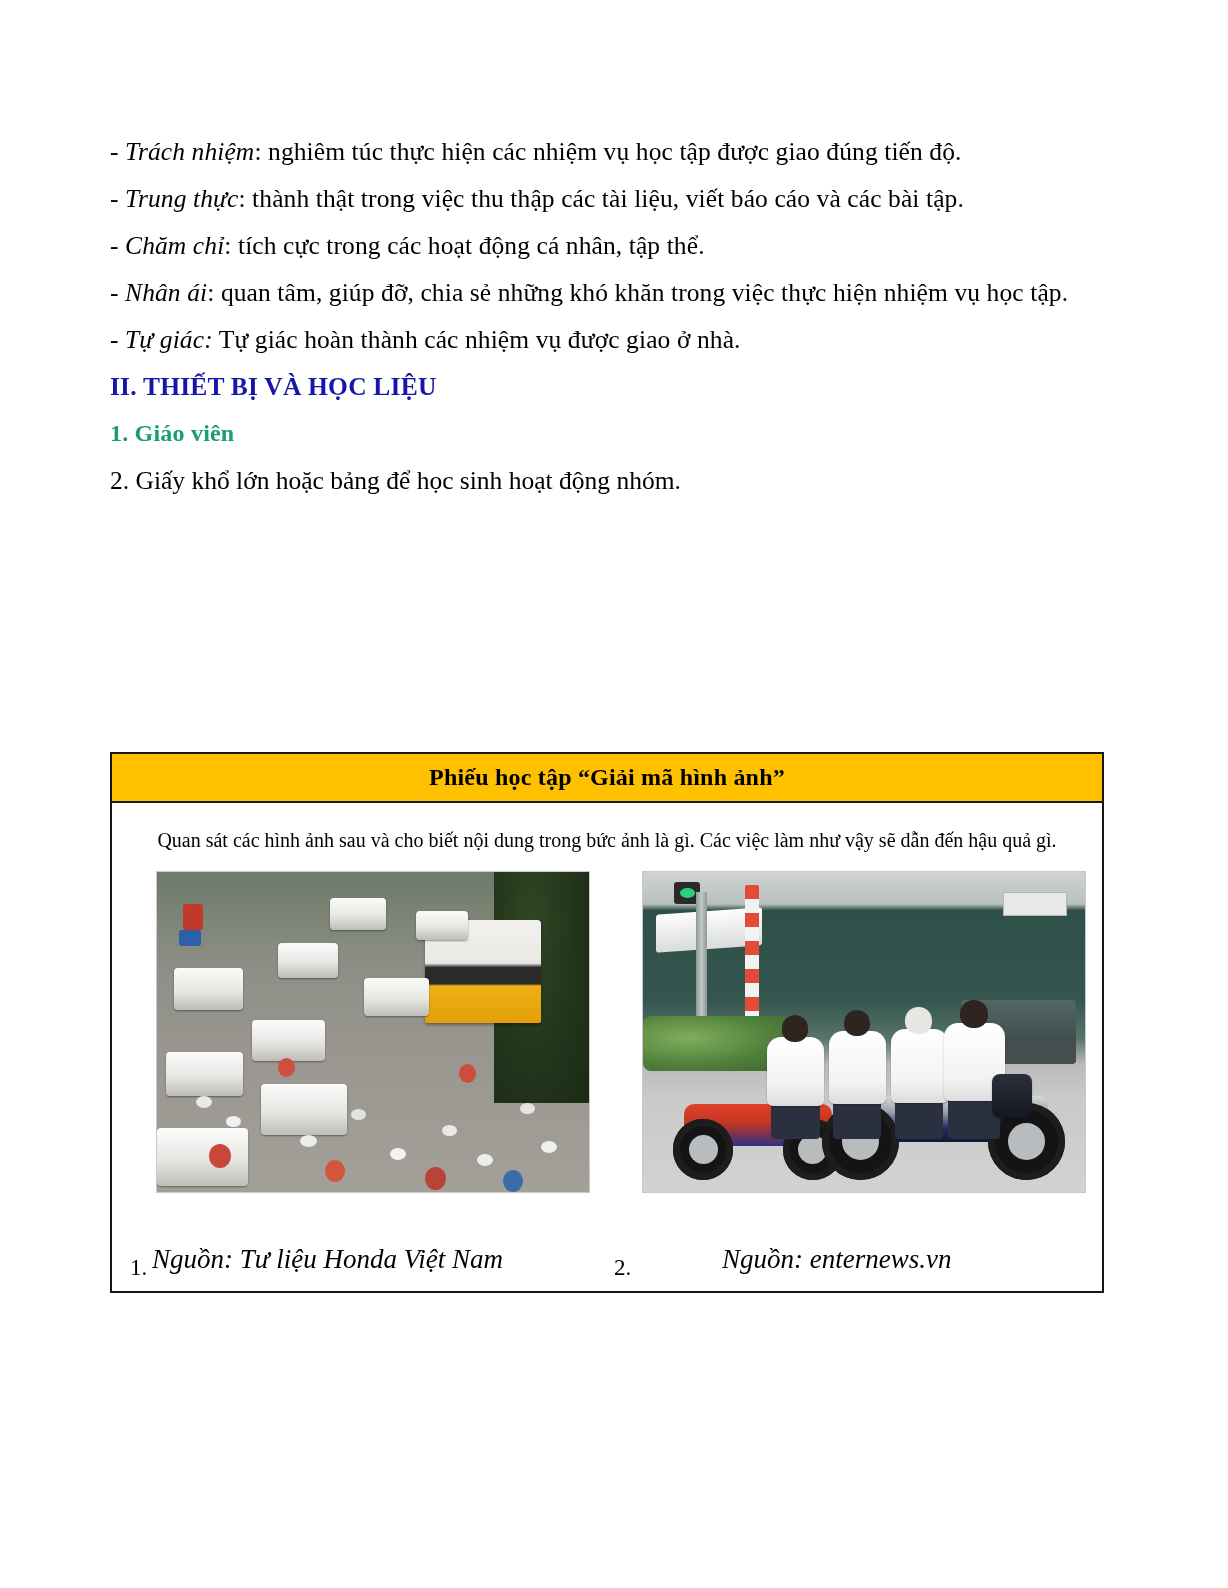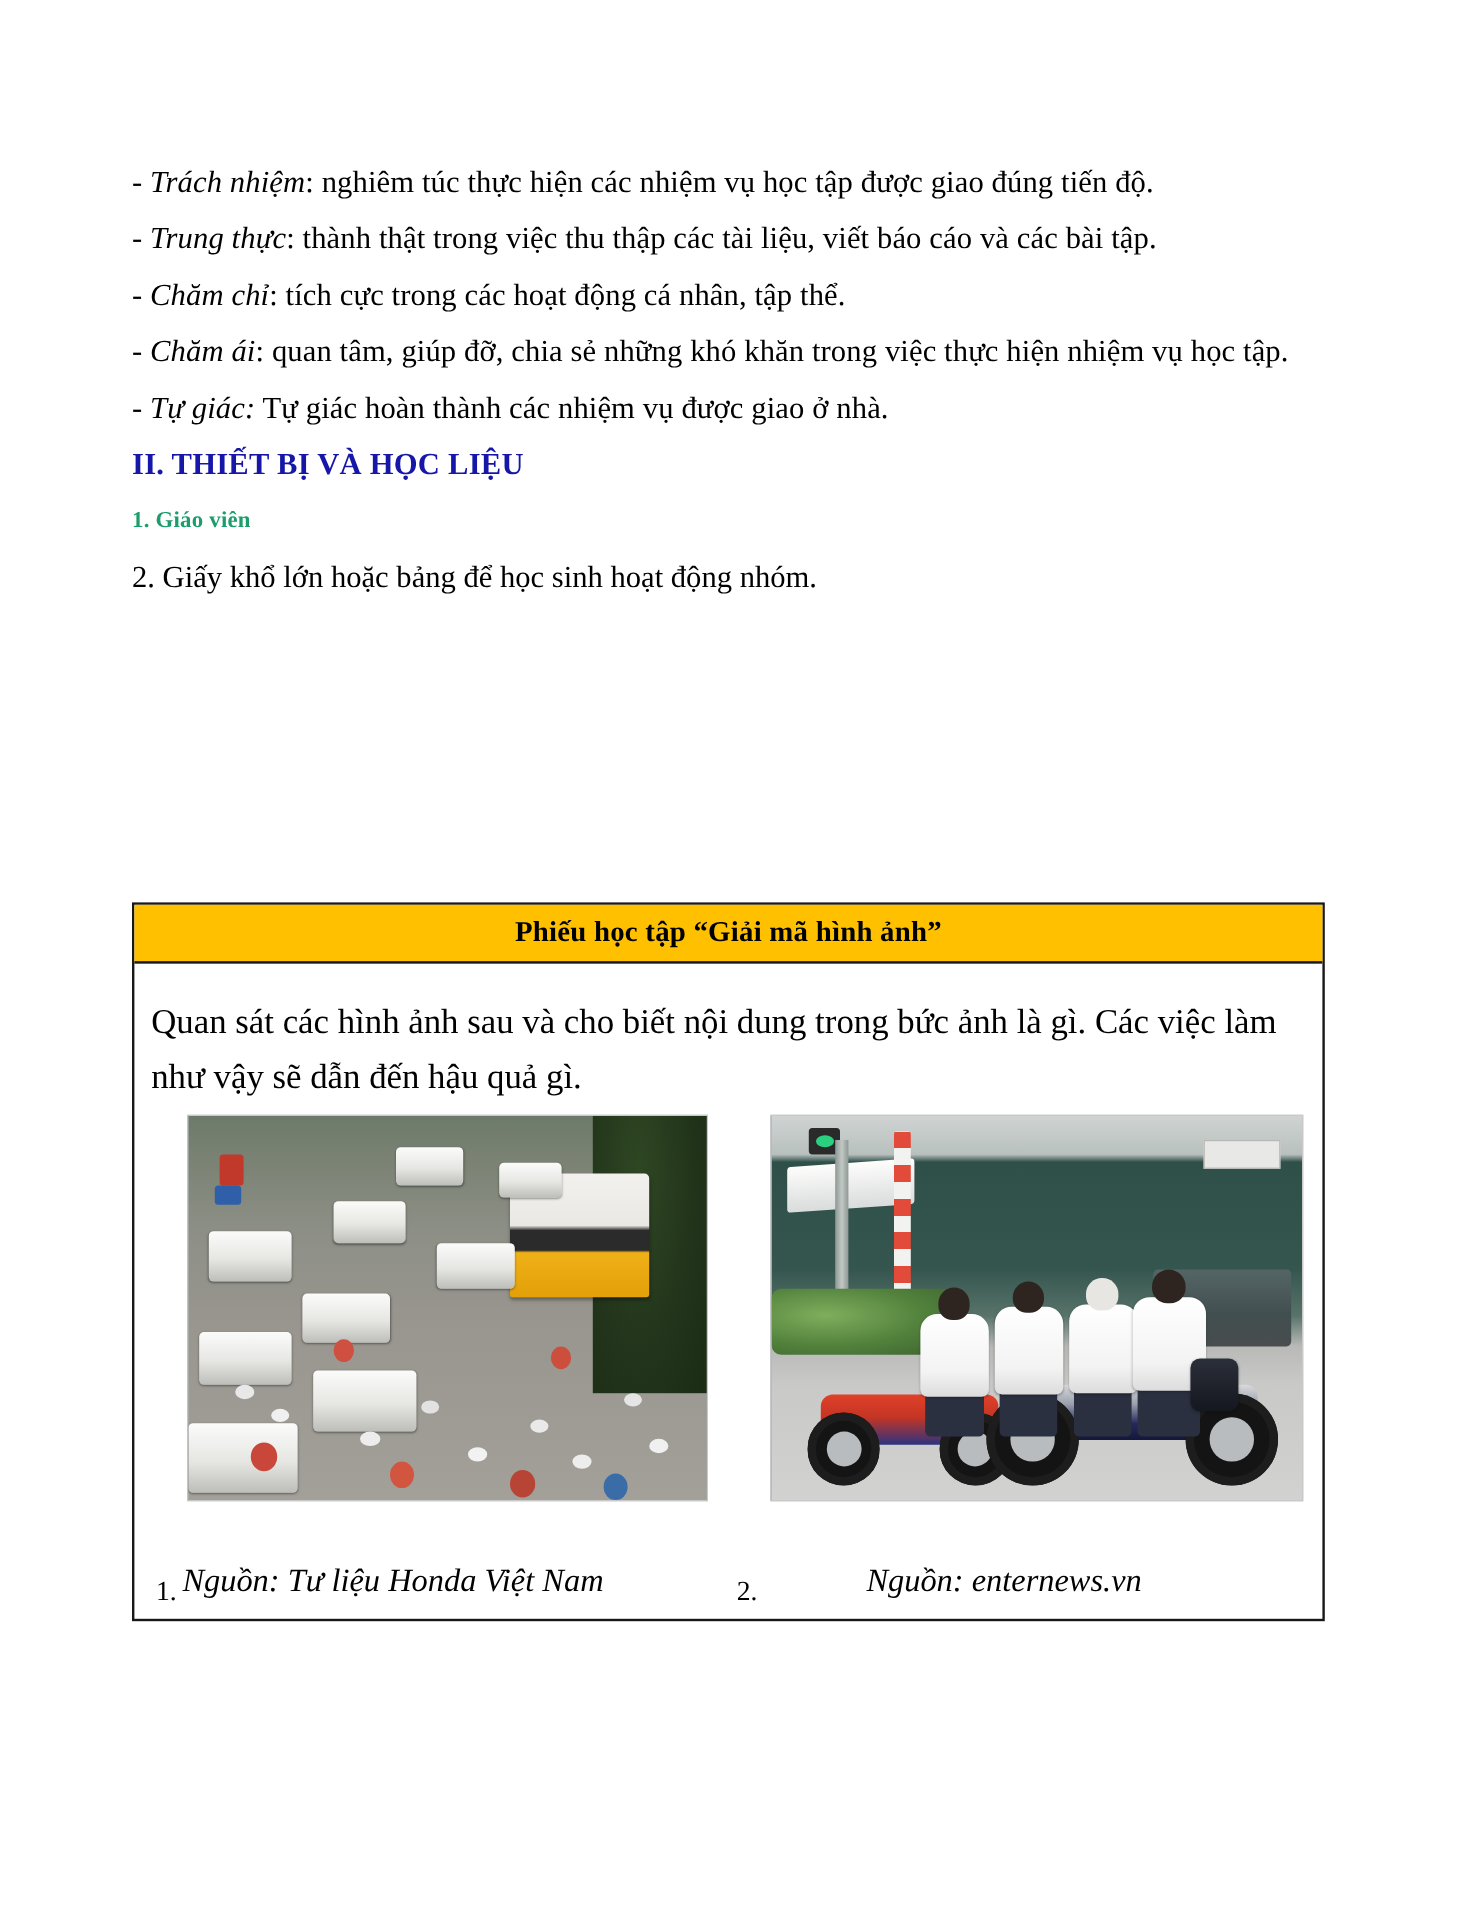"- Chăm ái" span.lead { text: Chăm -> Nhân }
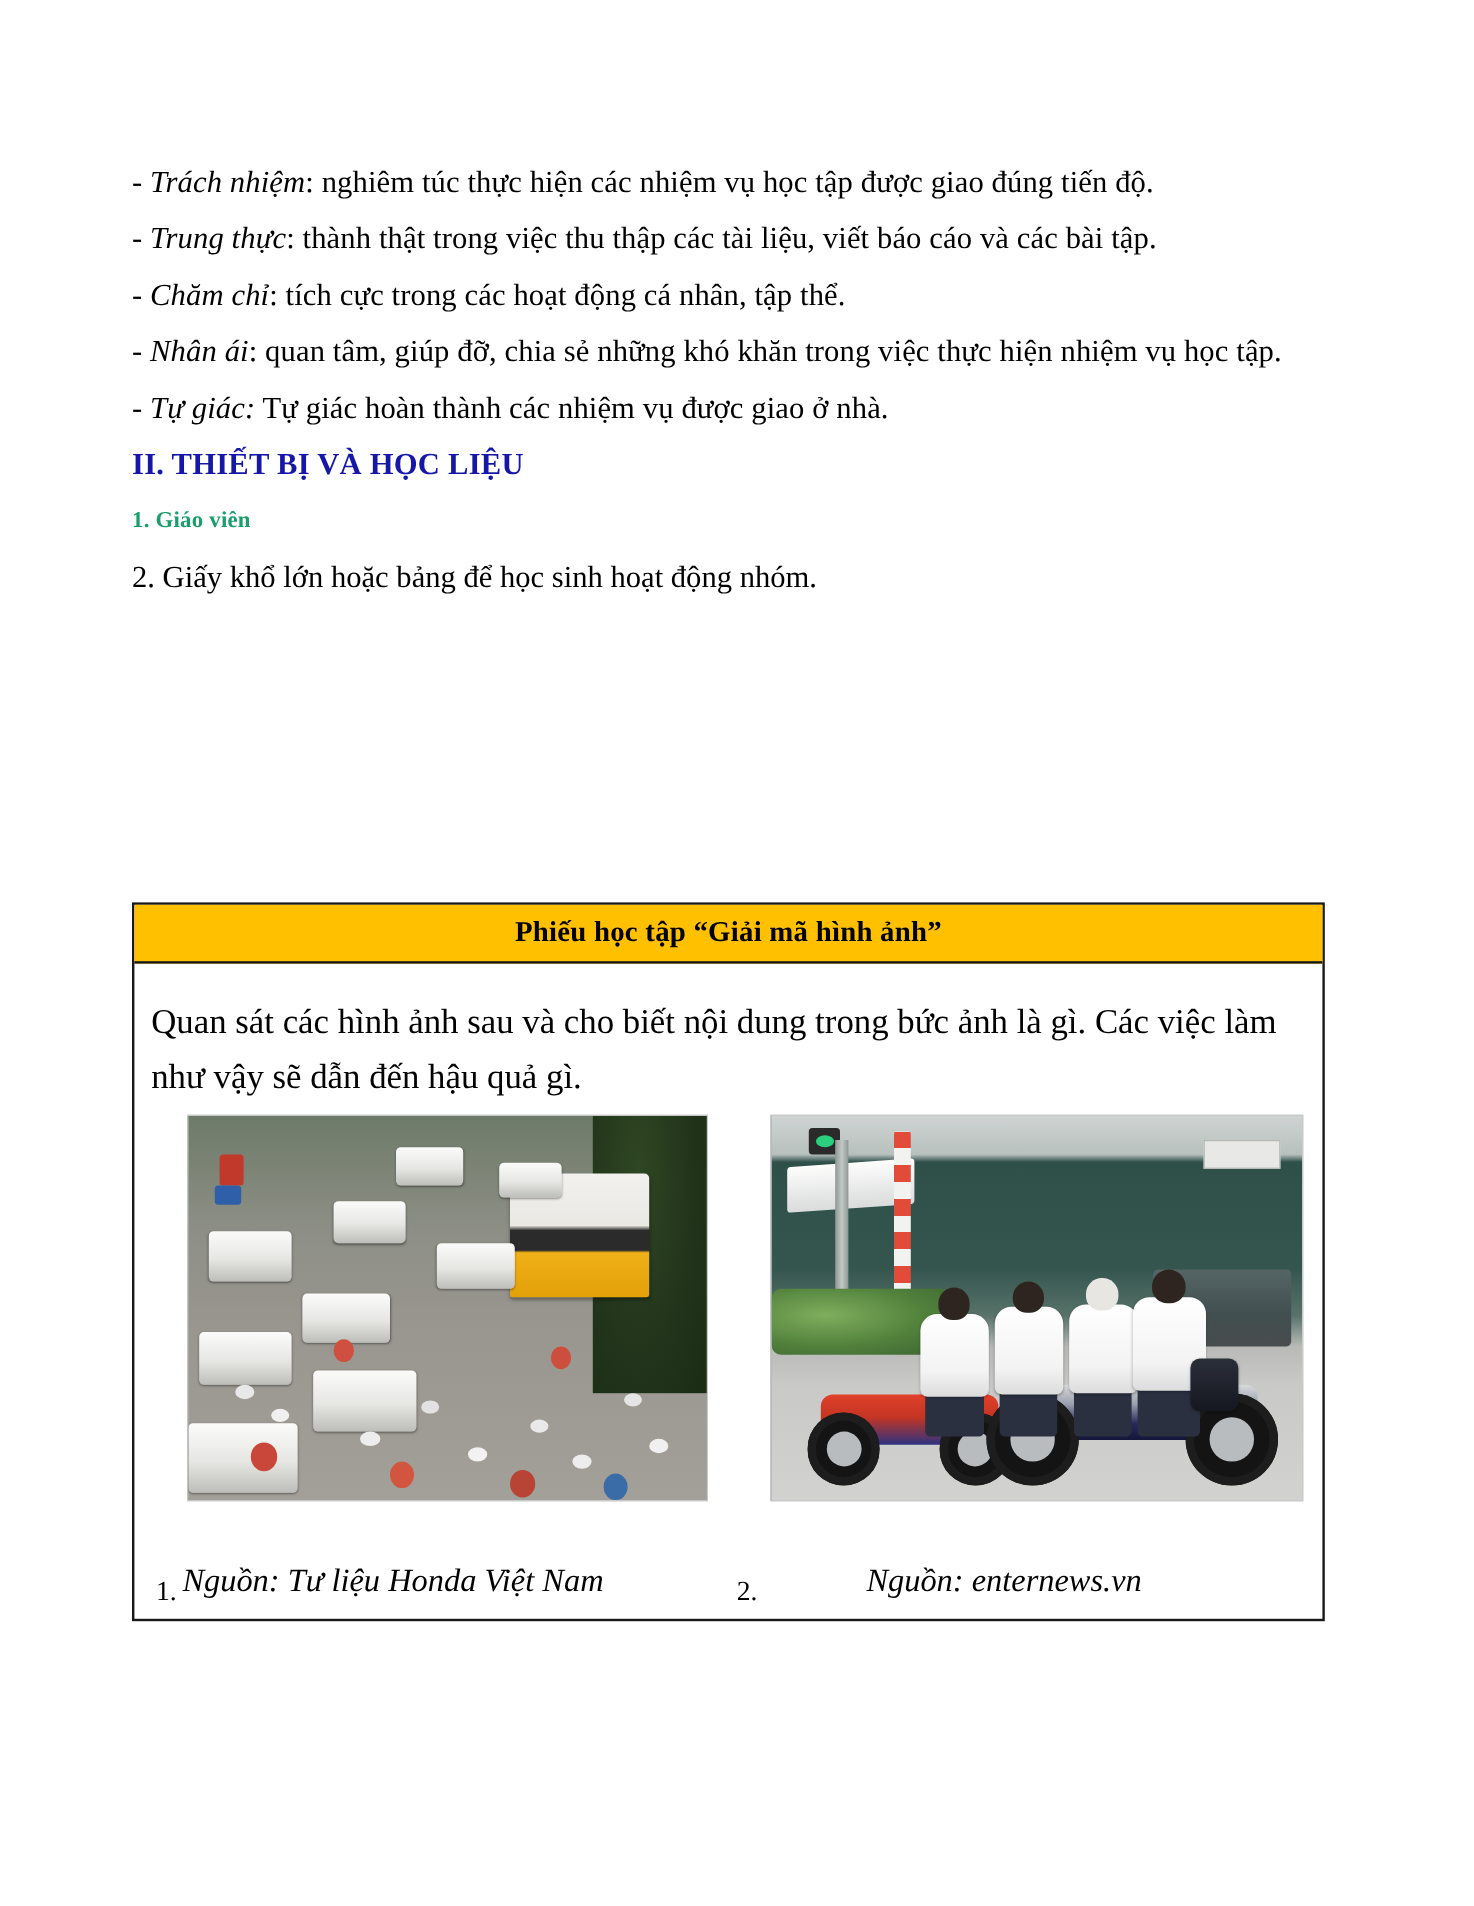"1. Giáo viên" .h-minor { font-size: 19px -> 24px }
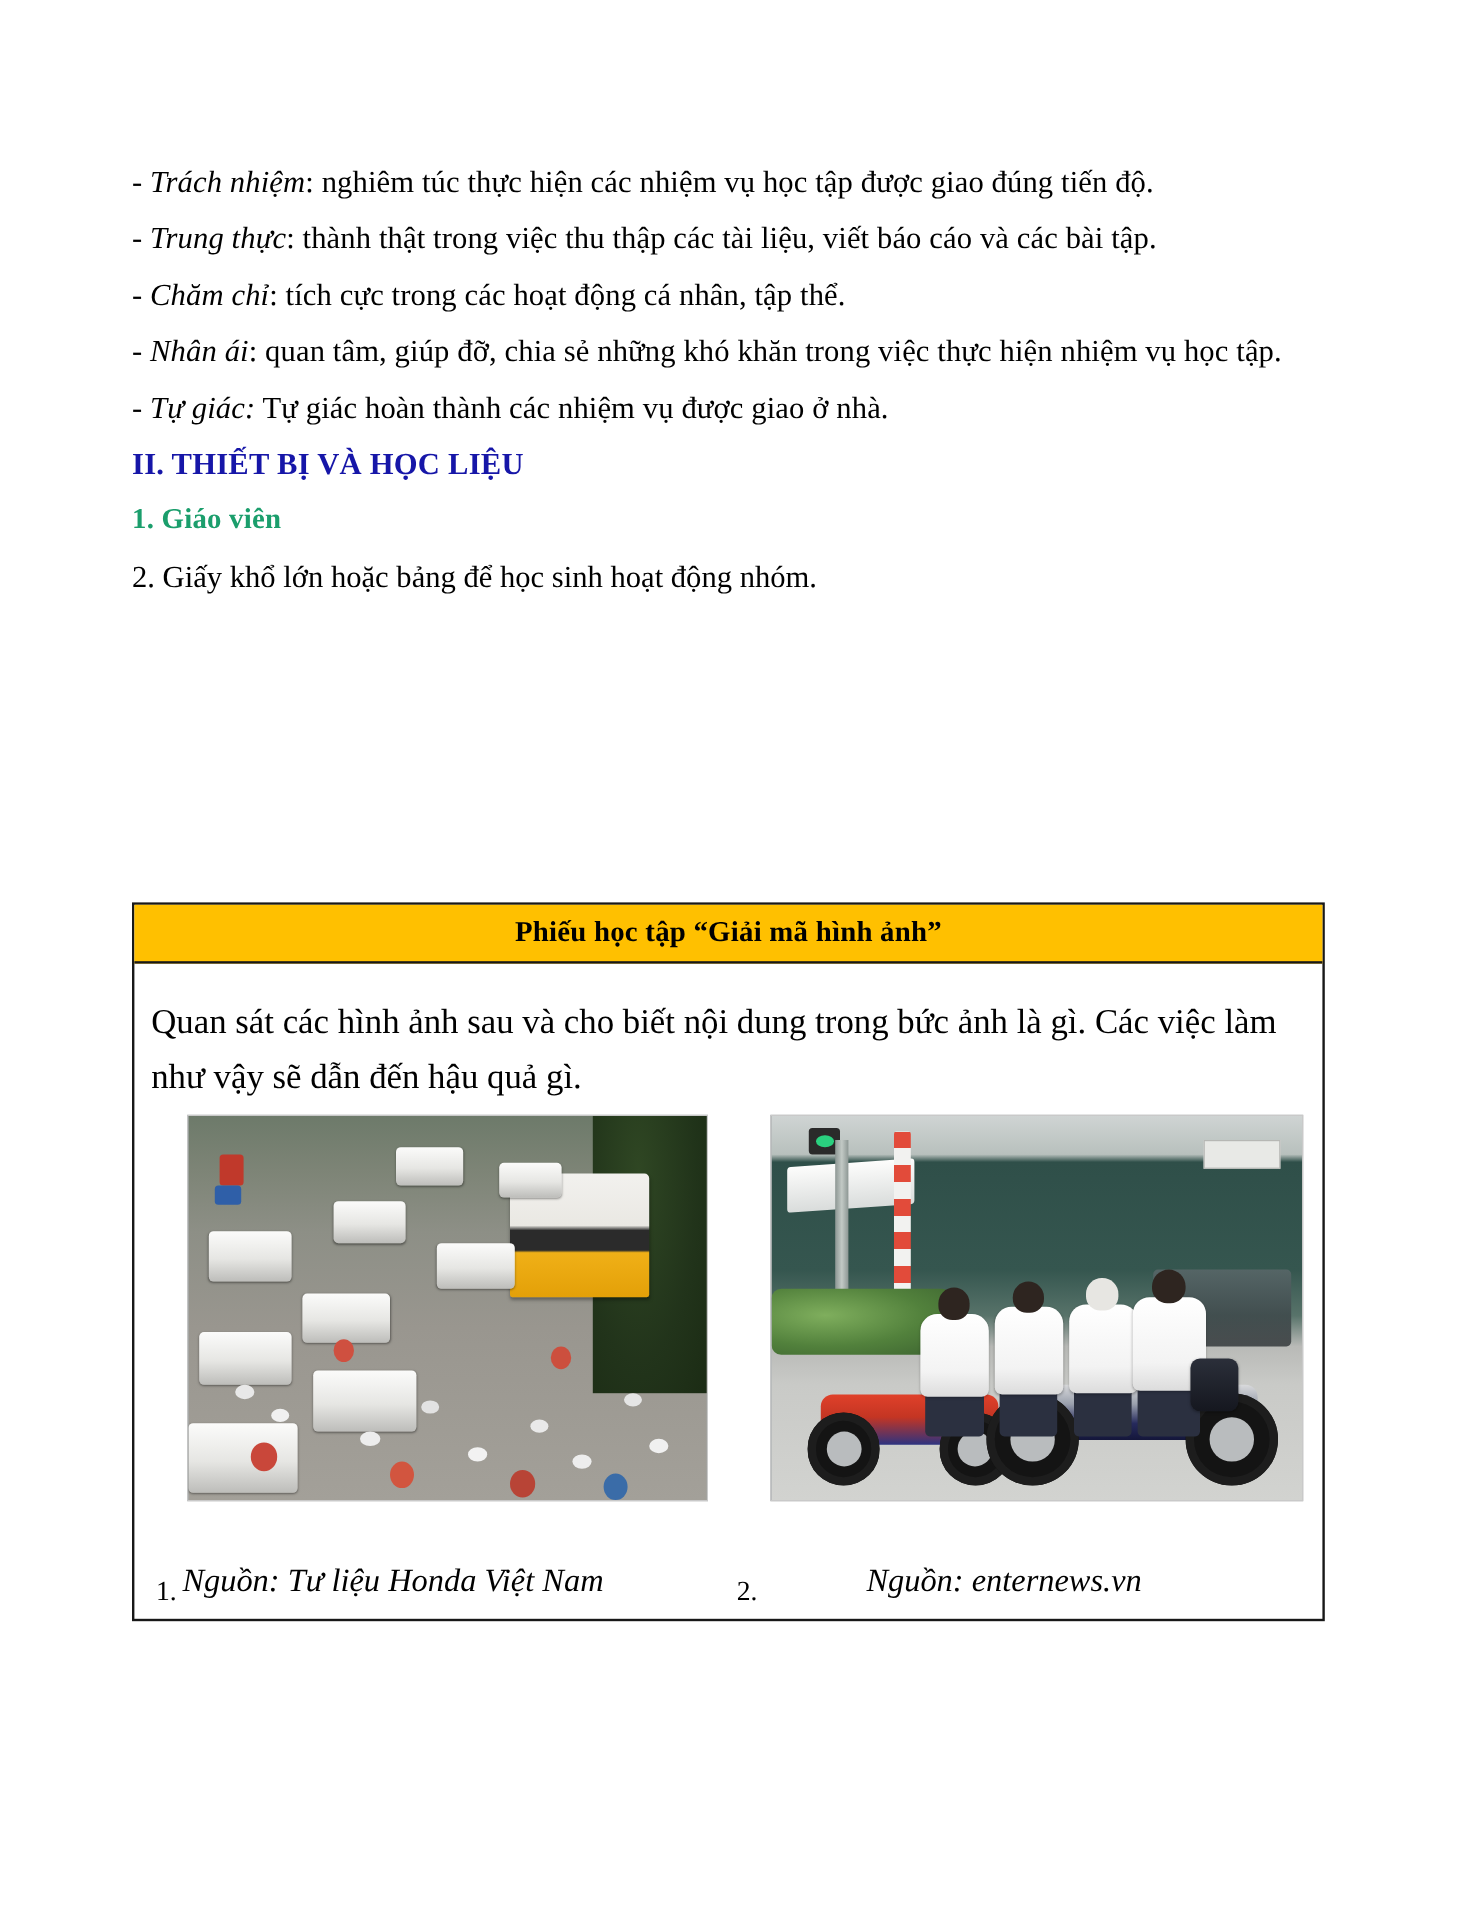"Quan sát các hình ảnh" .ws-instruction { font-size: 29px -> 20px; margin: 16px 0 4px 0 -> 4px 0 4px 0; text-align: left -> center }
